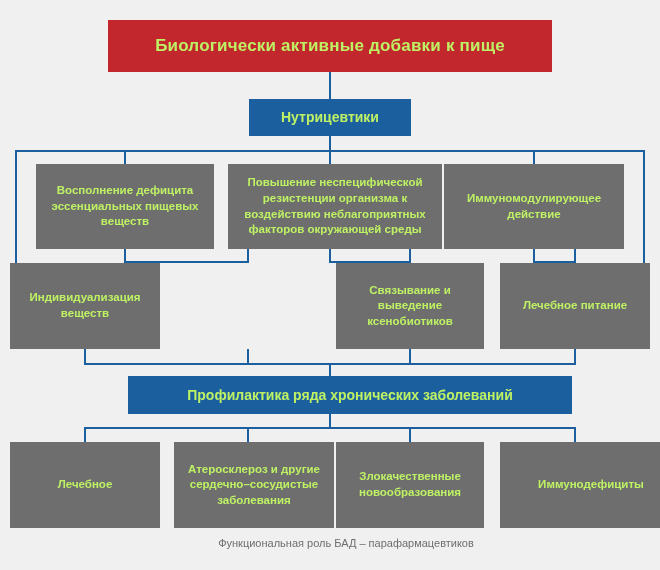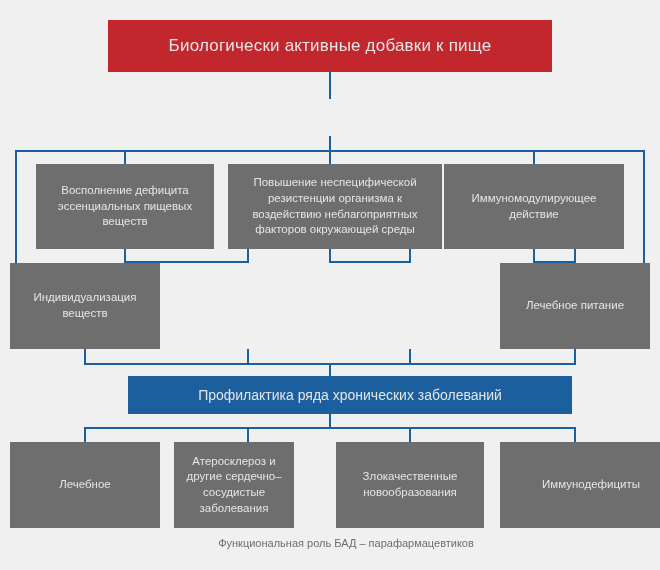"Биологически активные добавки к пище" .box { color: #e5e5e5 -> #bef264; font-weight: normal -> bold }
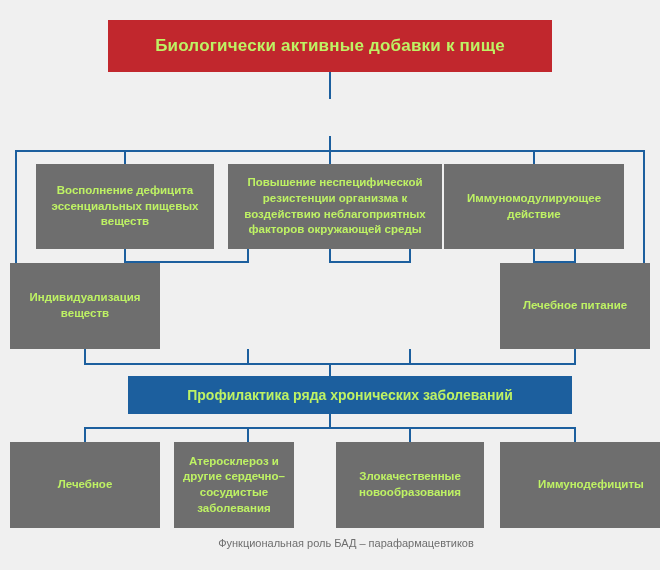"Нутрицевтики" div.box { html: none -> <div>Нутрицевтики</div> }
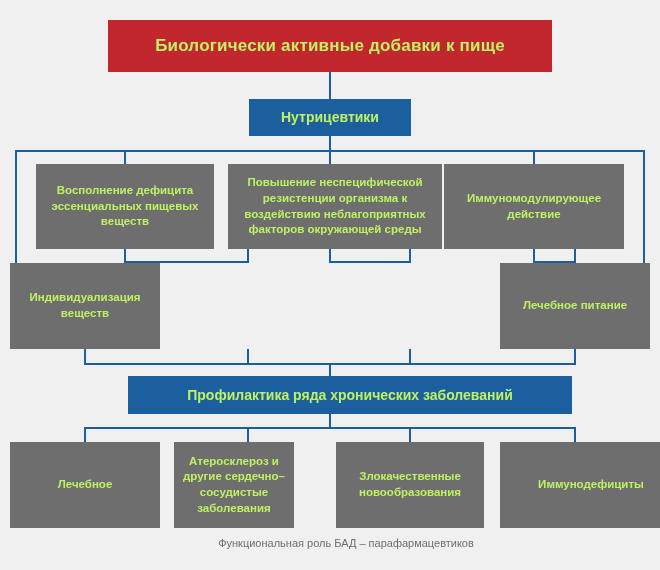"Связывание и выведение ксенобиотиков" div.box { html: none -> <div>Связывание и выведение ксенобиотиков</div> }
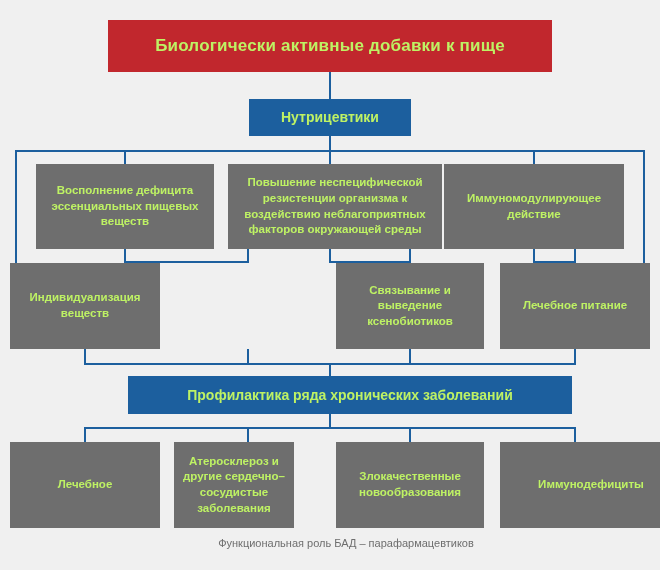"Атеросклероз и другие" .r3b { width: 120px -> 160px }
